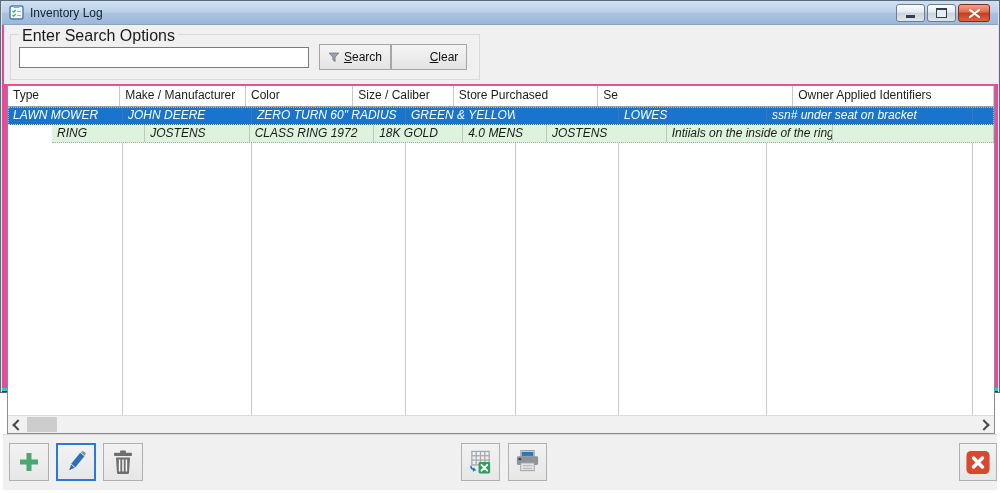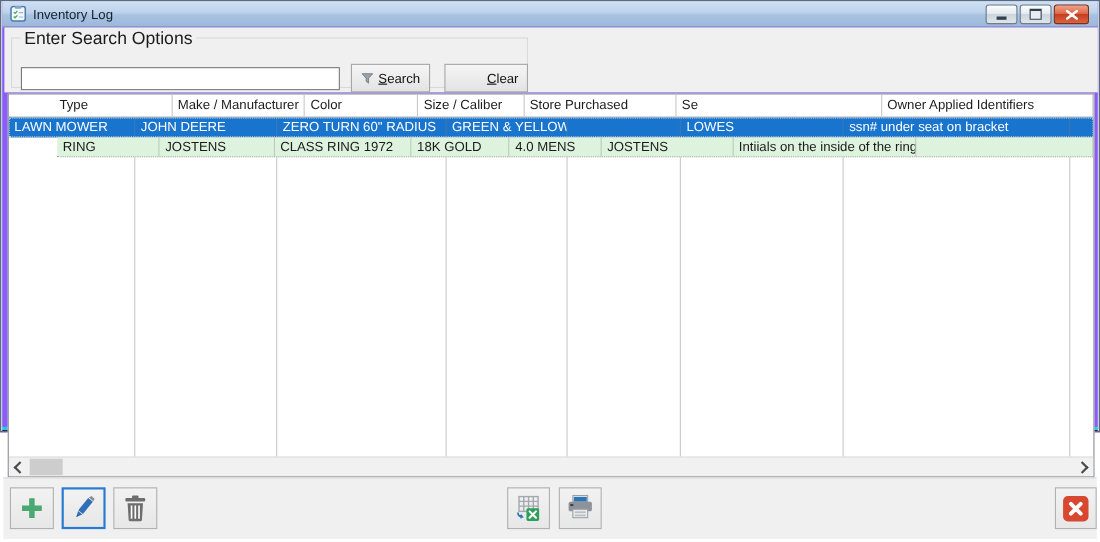"Inventory Log" .window { background: #8b5cf6 -> #ec4899 }
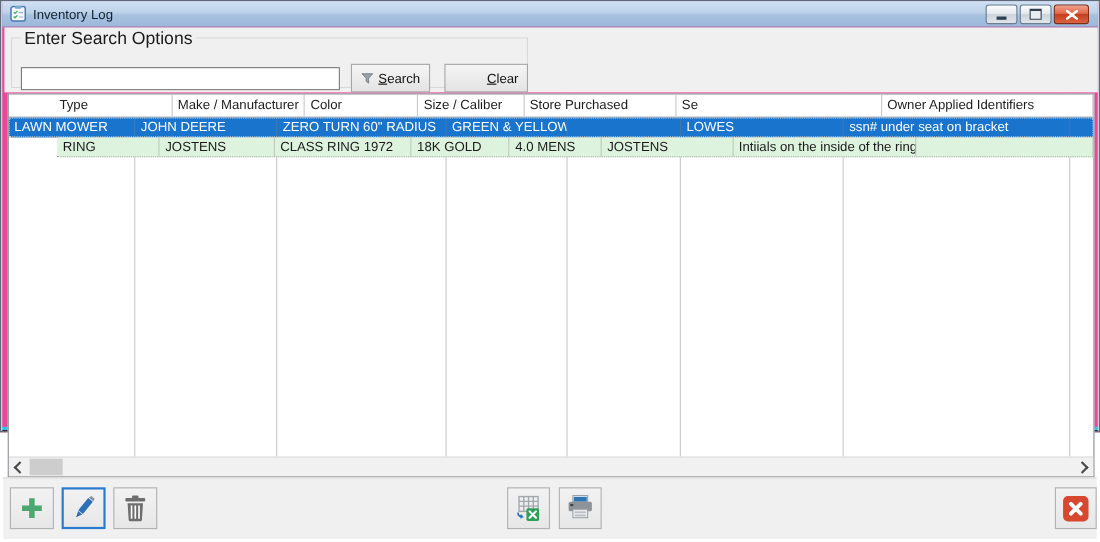"Search" .search-row { top: 23px -> 9px }
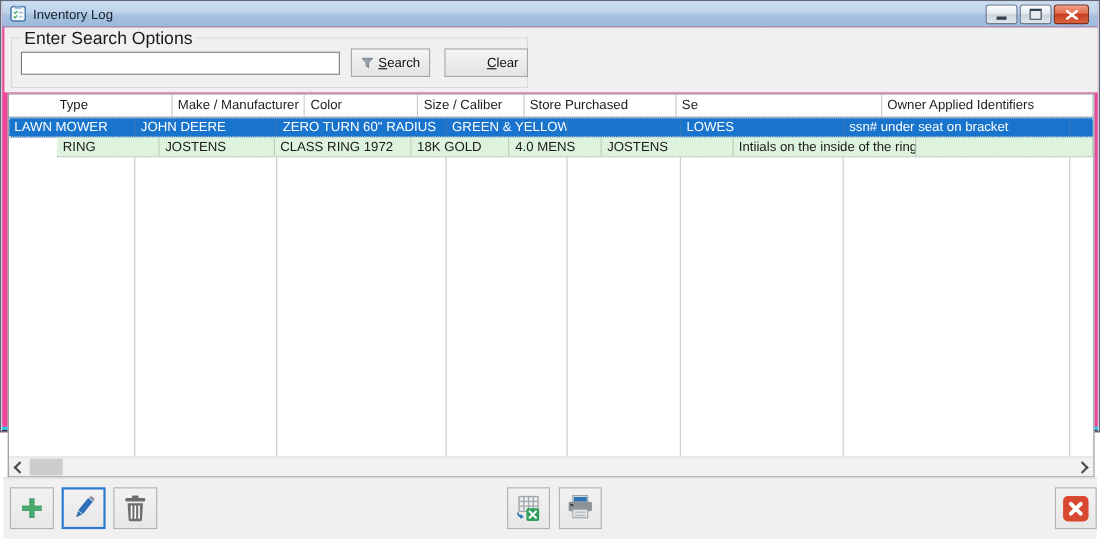"Clear" .btn-clear { margin-left: 13px -> none }
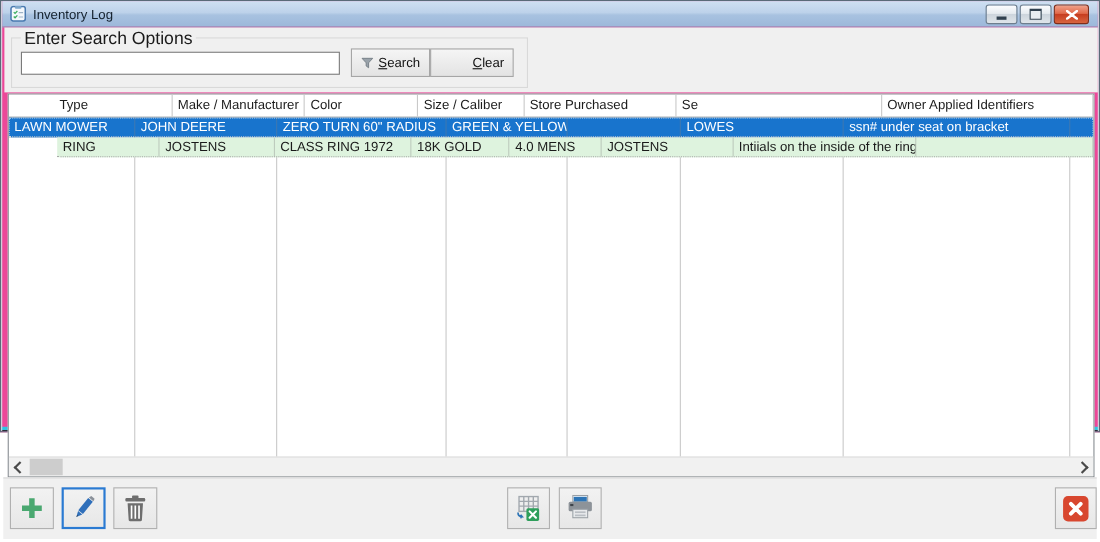"Type" .grid-header { padding-left: 41px -> none }
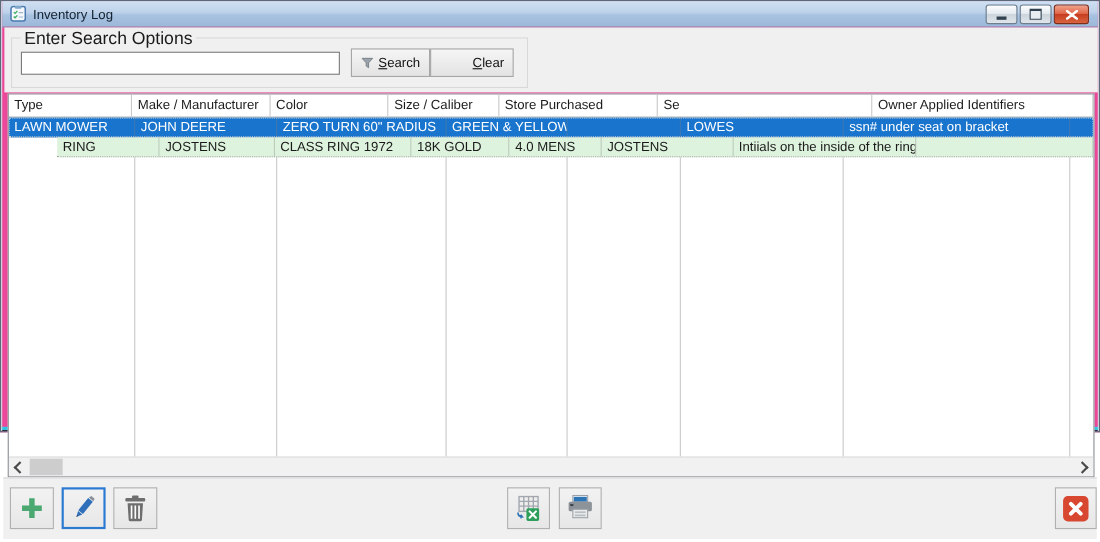"LAWN MOWER" .grow { font-style: none -> italic }
